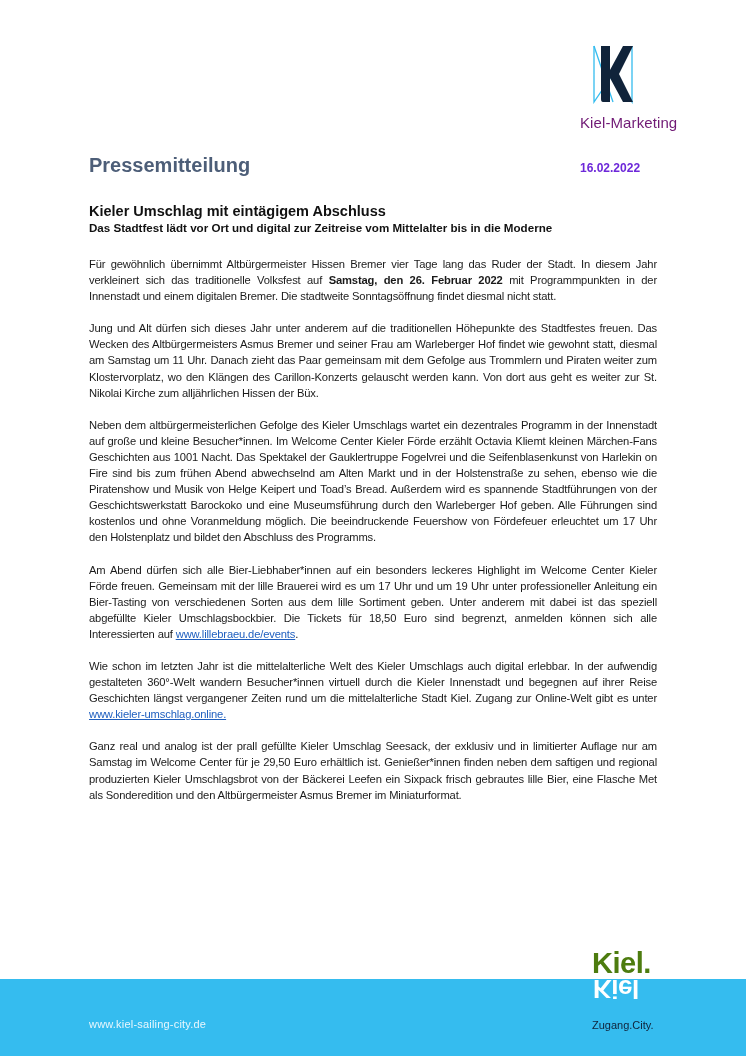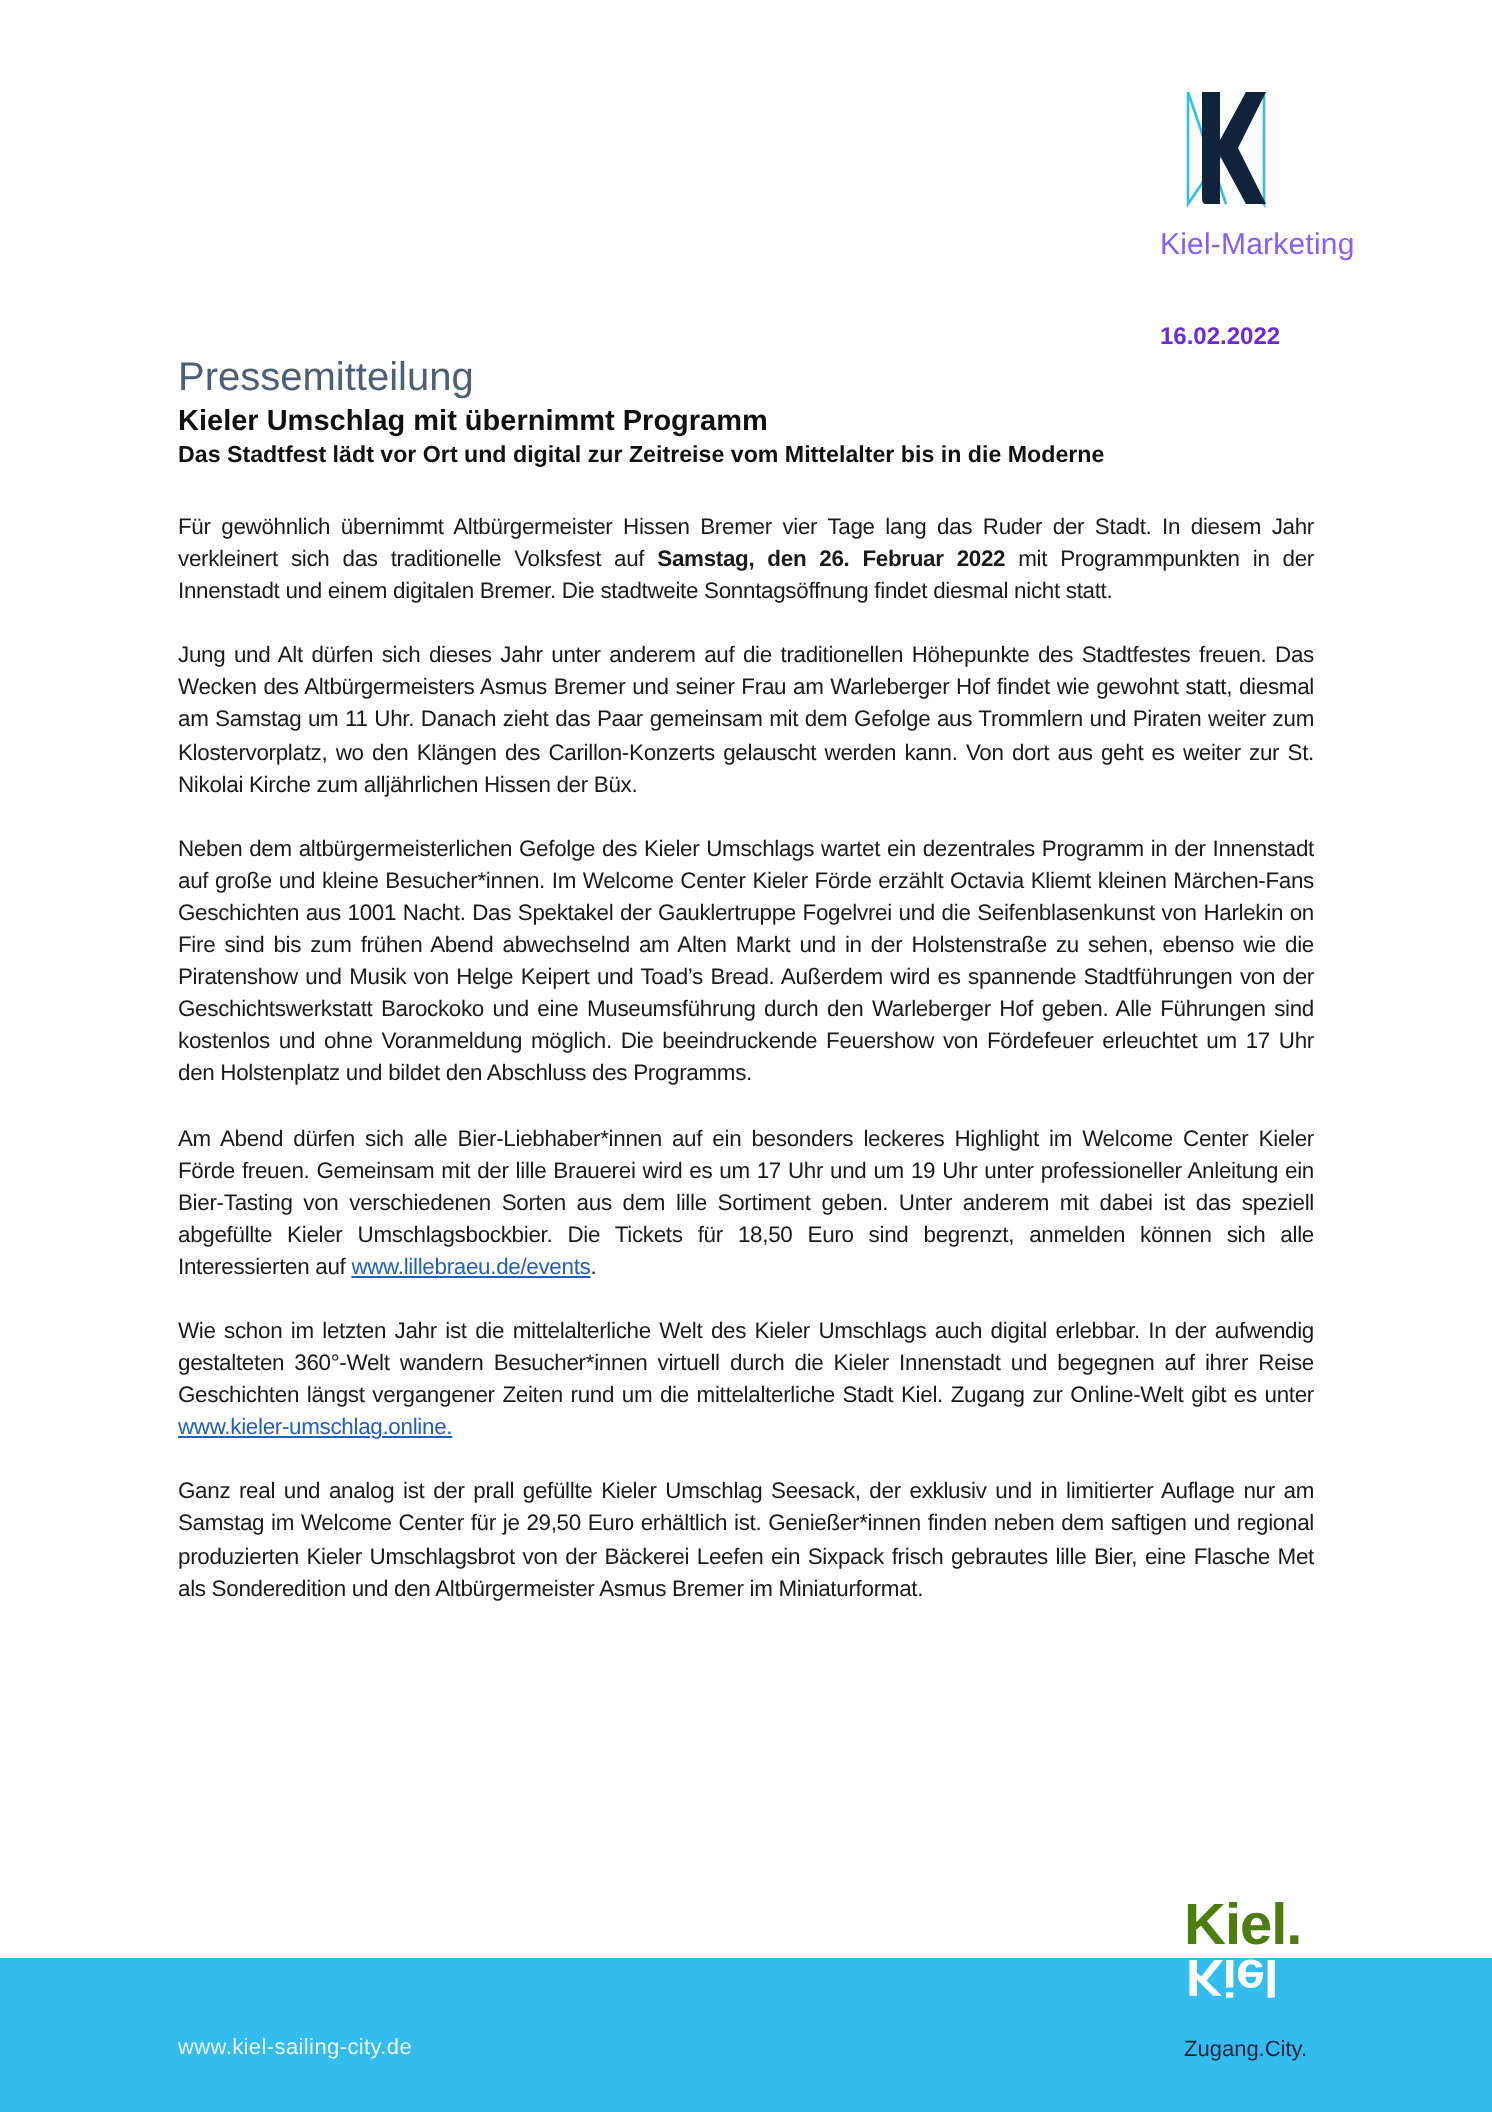"Kiel-Marketing" .logo-text { color: #8b5cf6 -> #701a75 }
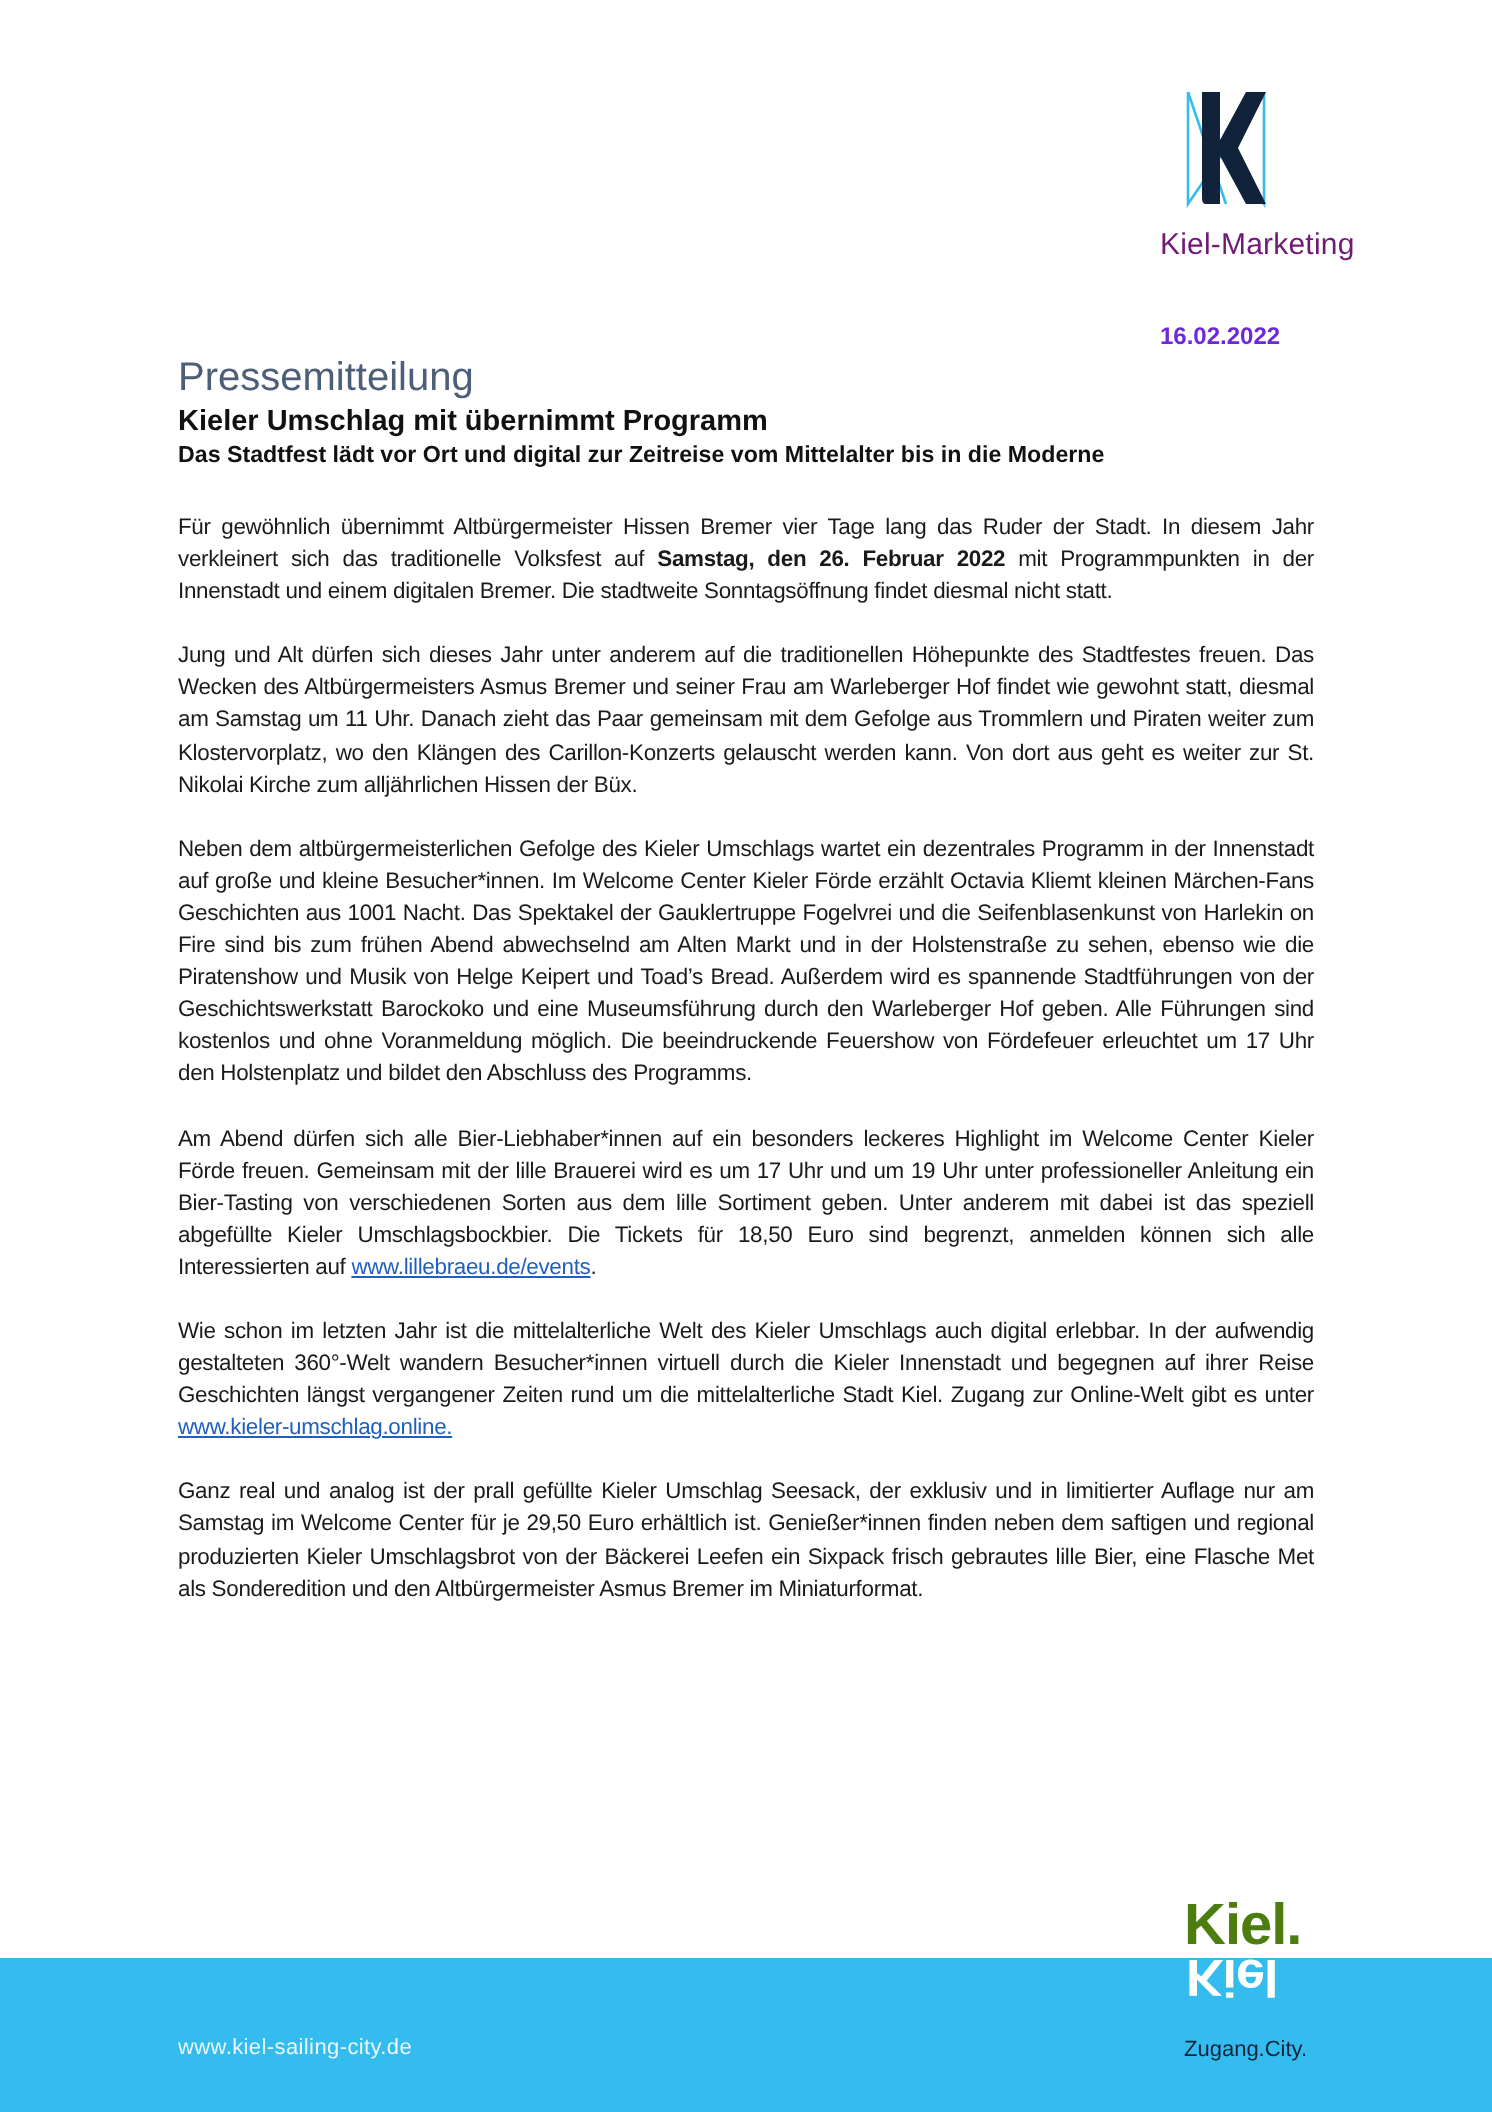"Pressemitteilung" .title { font-weight: normal -> bold; margin-top: 24px -> none }
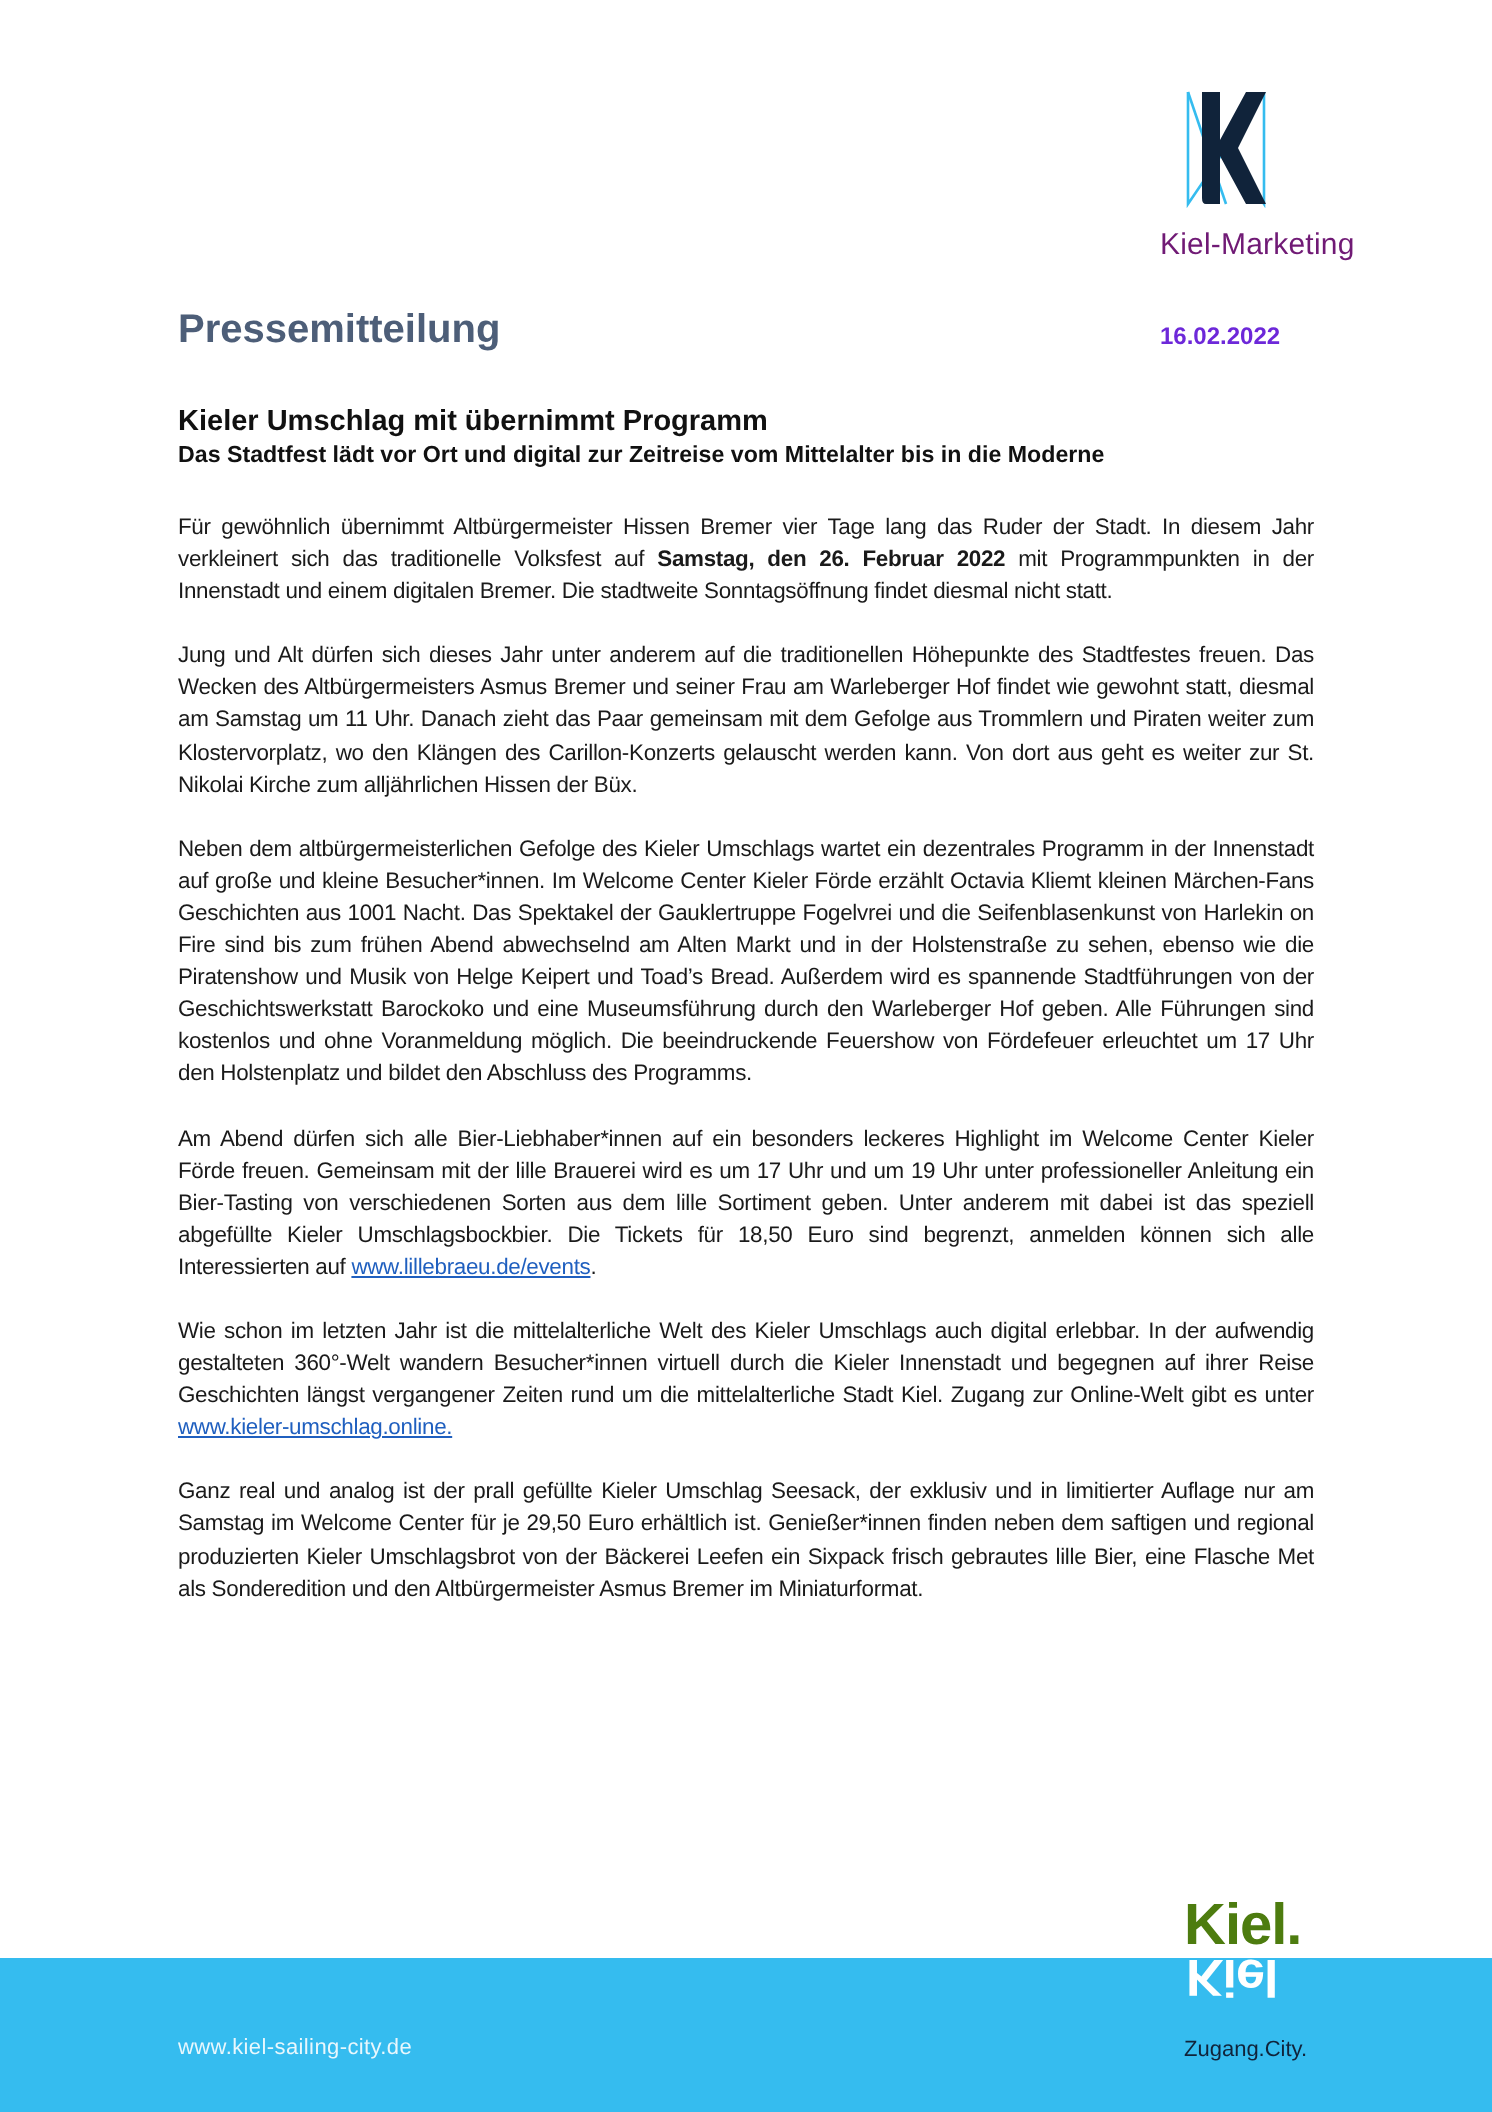"Kieler Umschlag mit übernimmt Programm" div.headline { text: übernimmt Programm -> eintägigem Abschluss }
